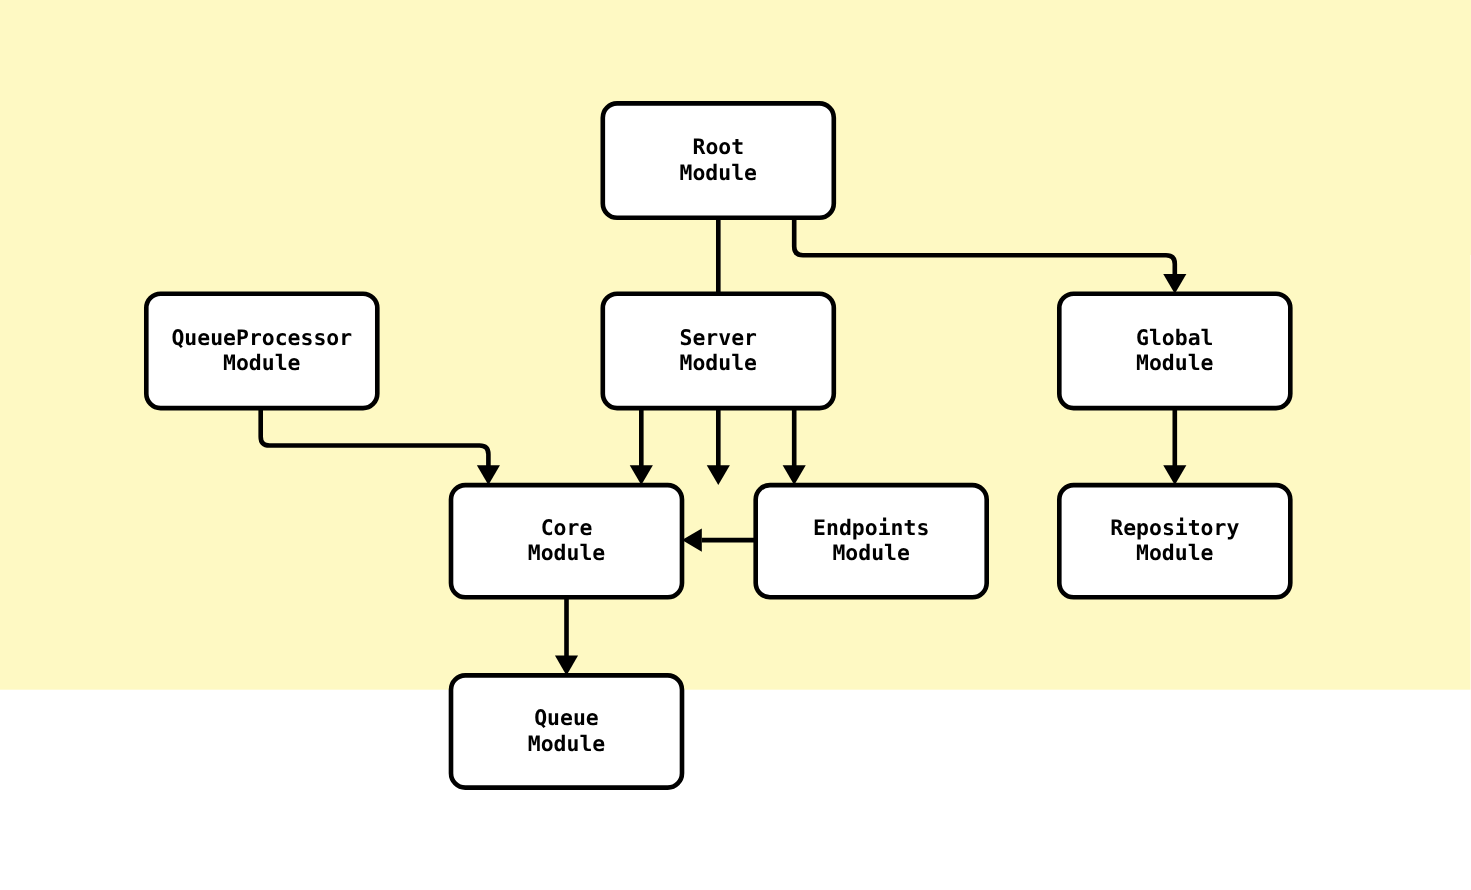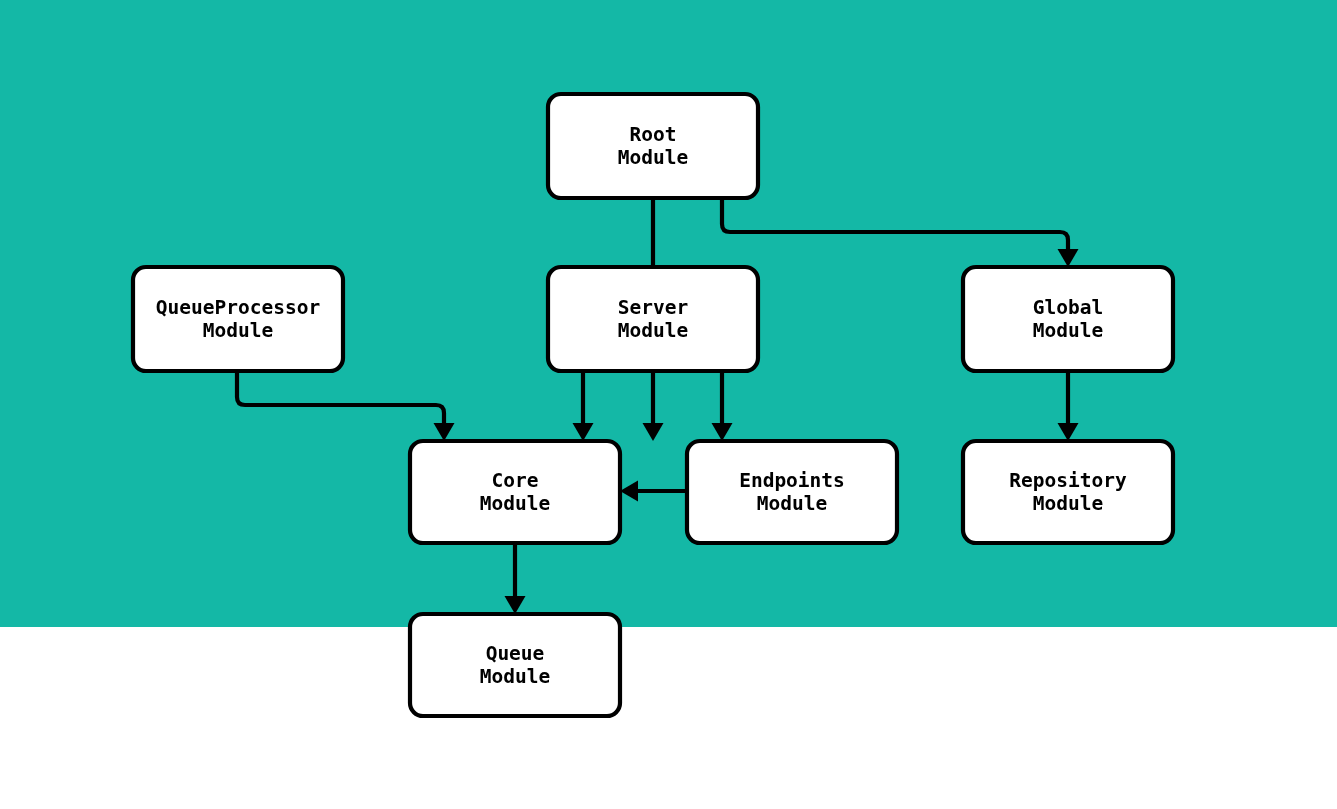"Root" #diagram-root { background: #14b8a6 -> #fef9c3 }
